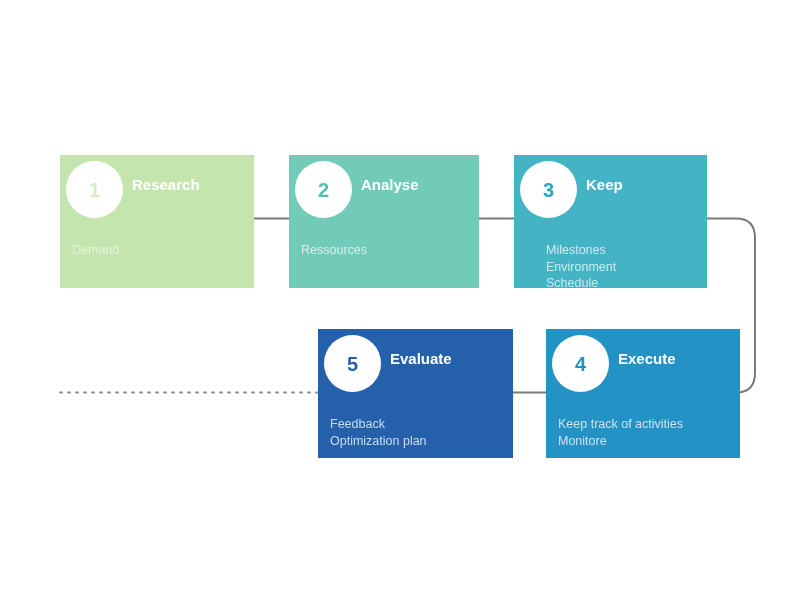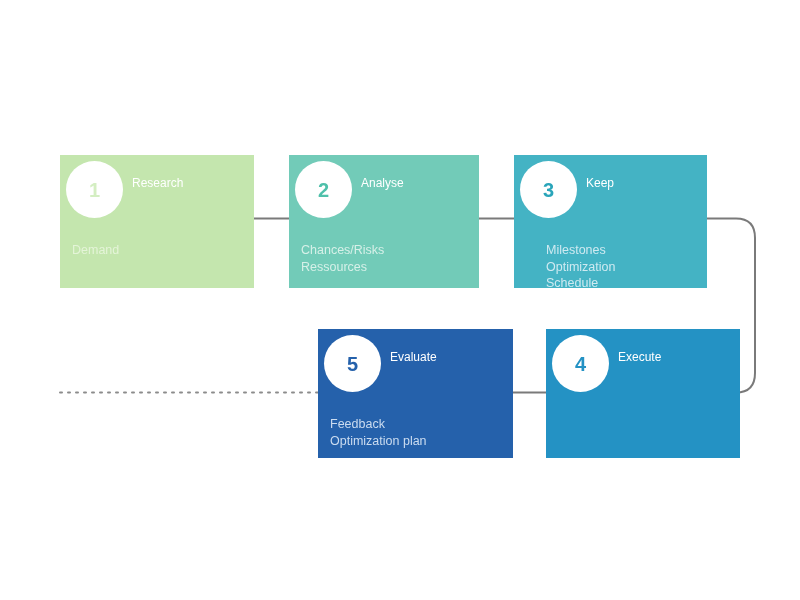"Research" .step-title { font-size: 12px -> 15px; font-weight: normal -> bold }
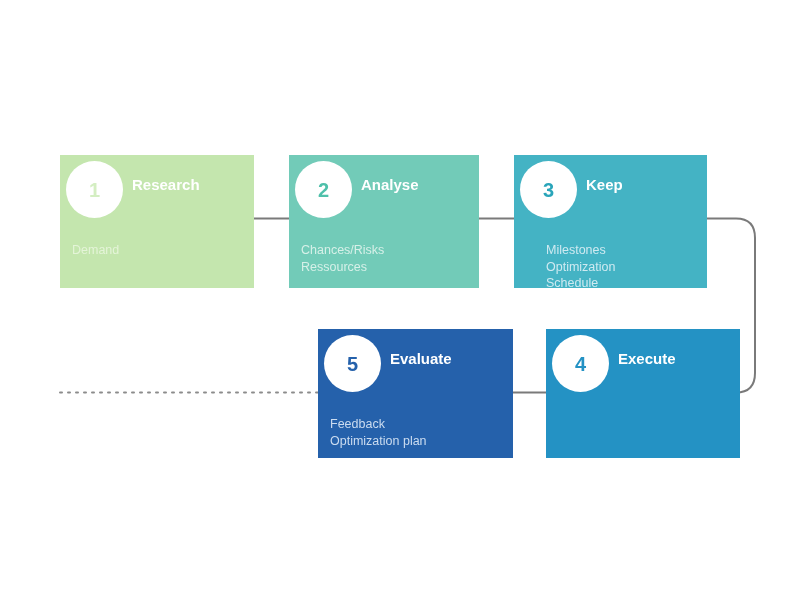"Chances/Risks" div.step-line { html: <div>Chances/Risks</div> -> none }
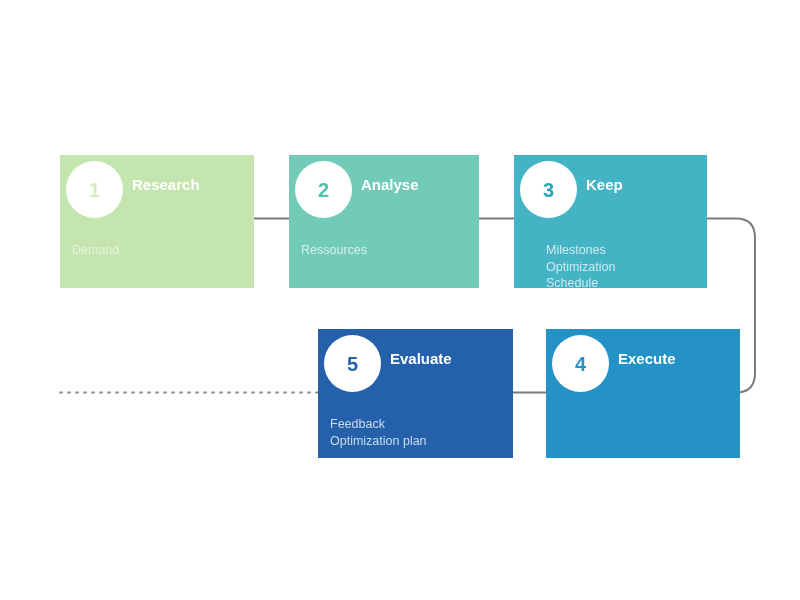"Optimization" div.step-line { text: Optimization -> Environment }
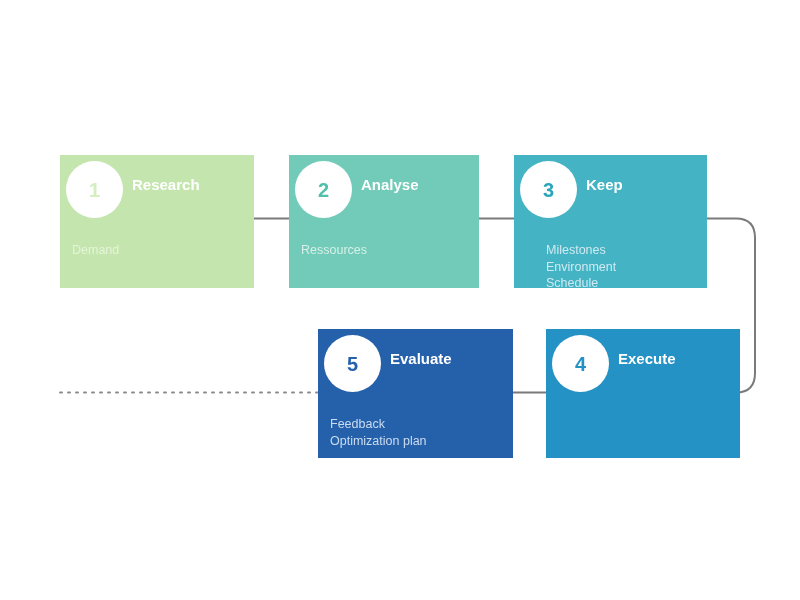"Keep track of activities" div.step-body { html: none -> <div> <div>Keep track of activities</div> <div>Monitore</div> </div> }
